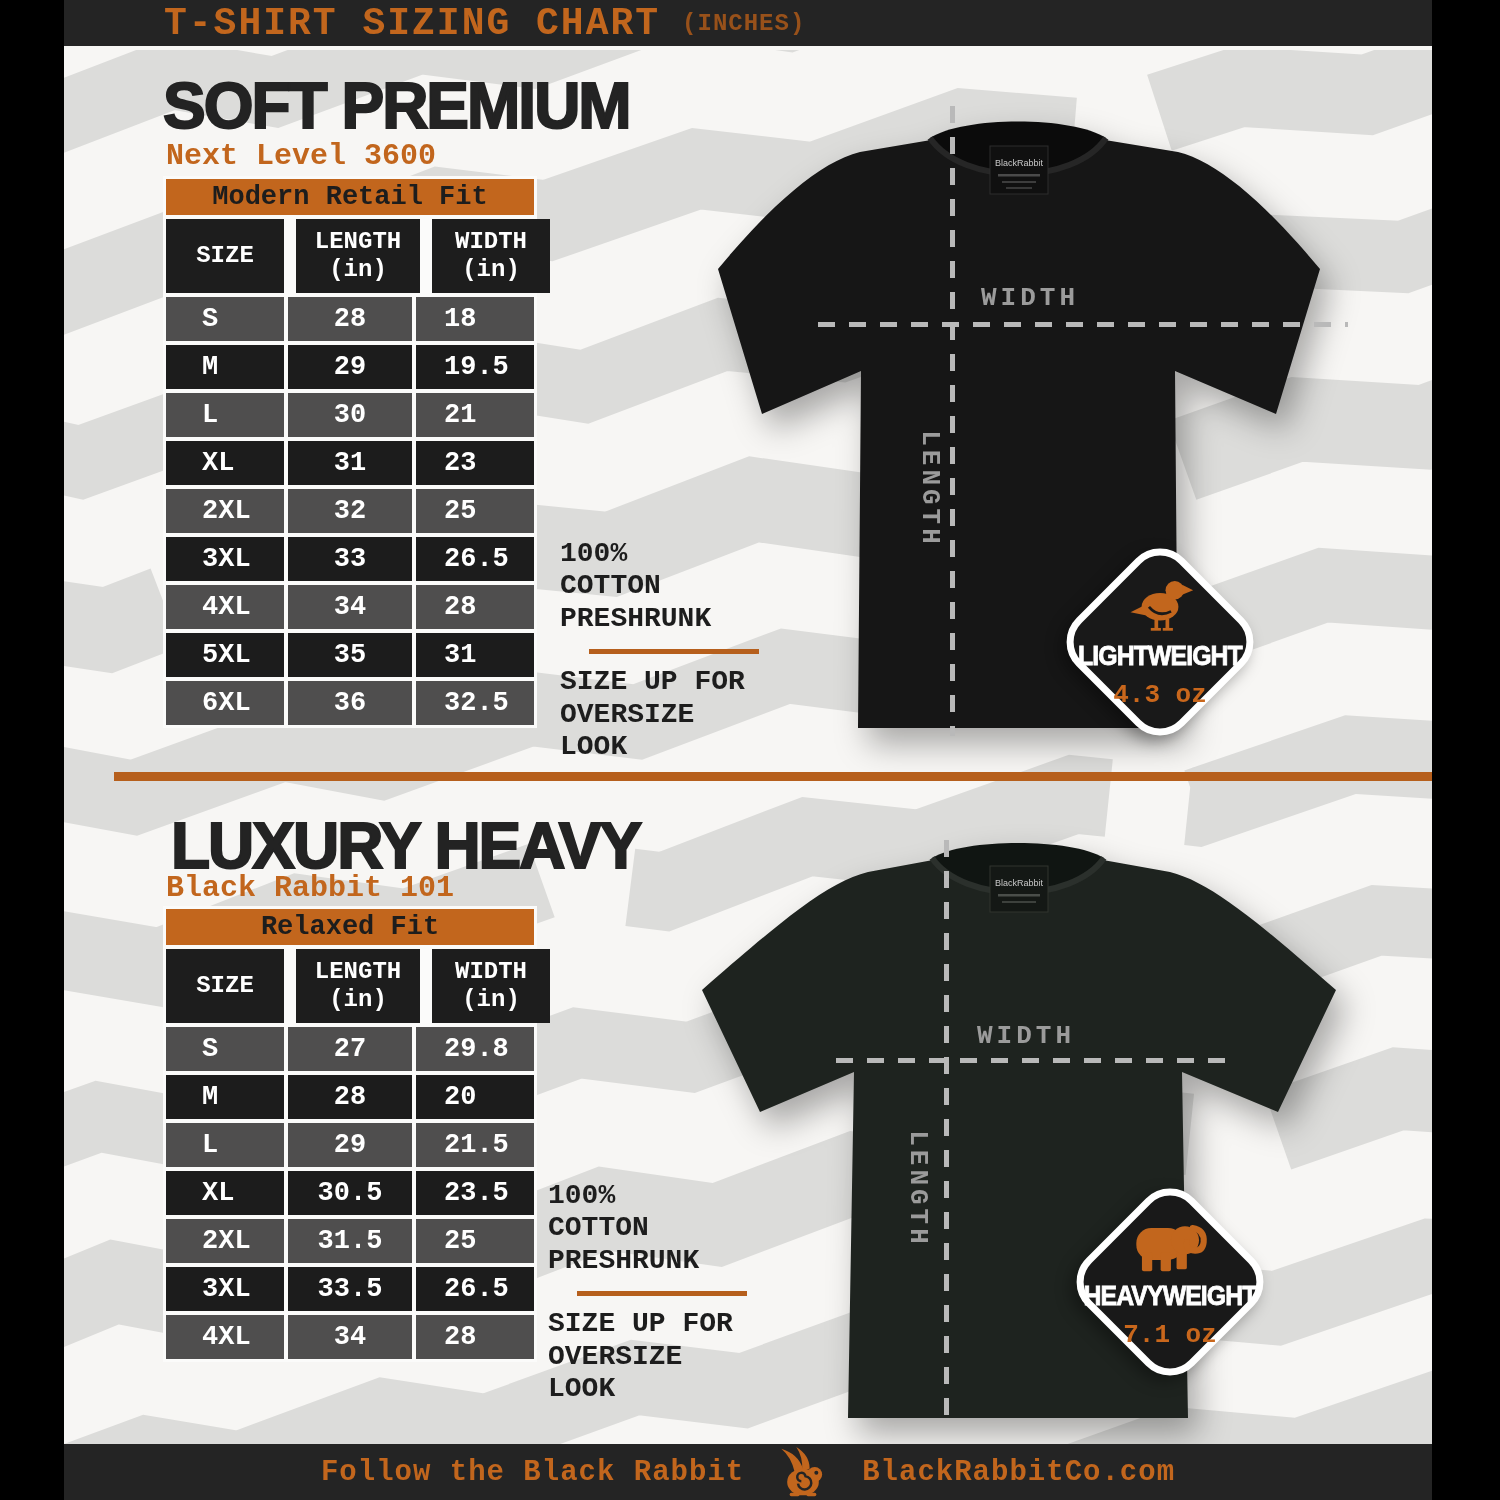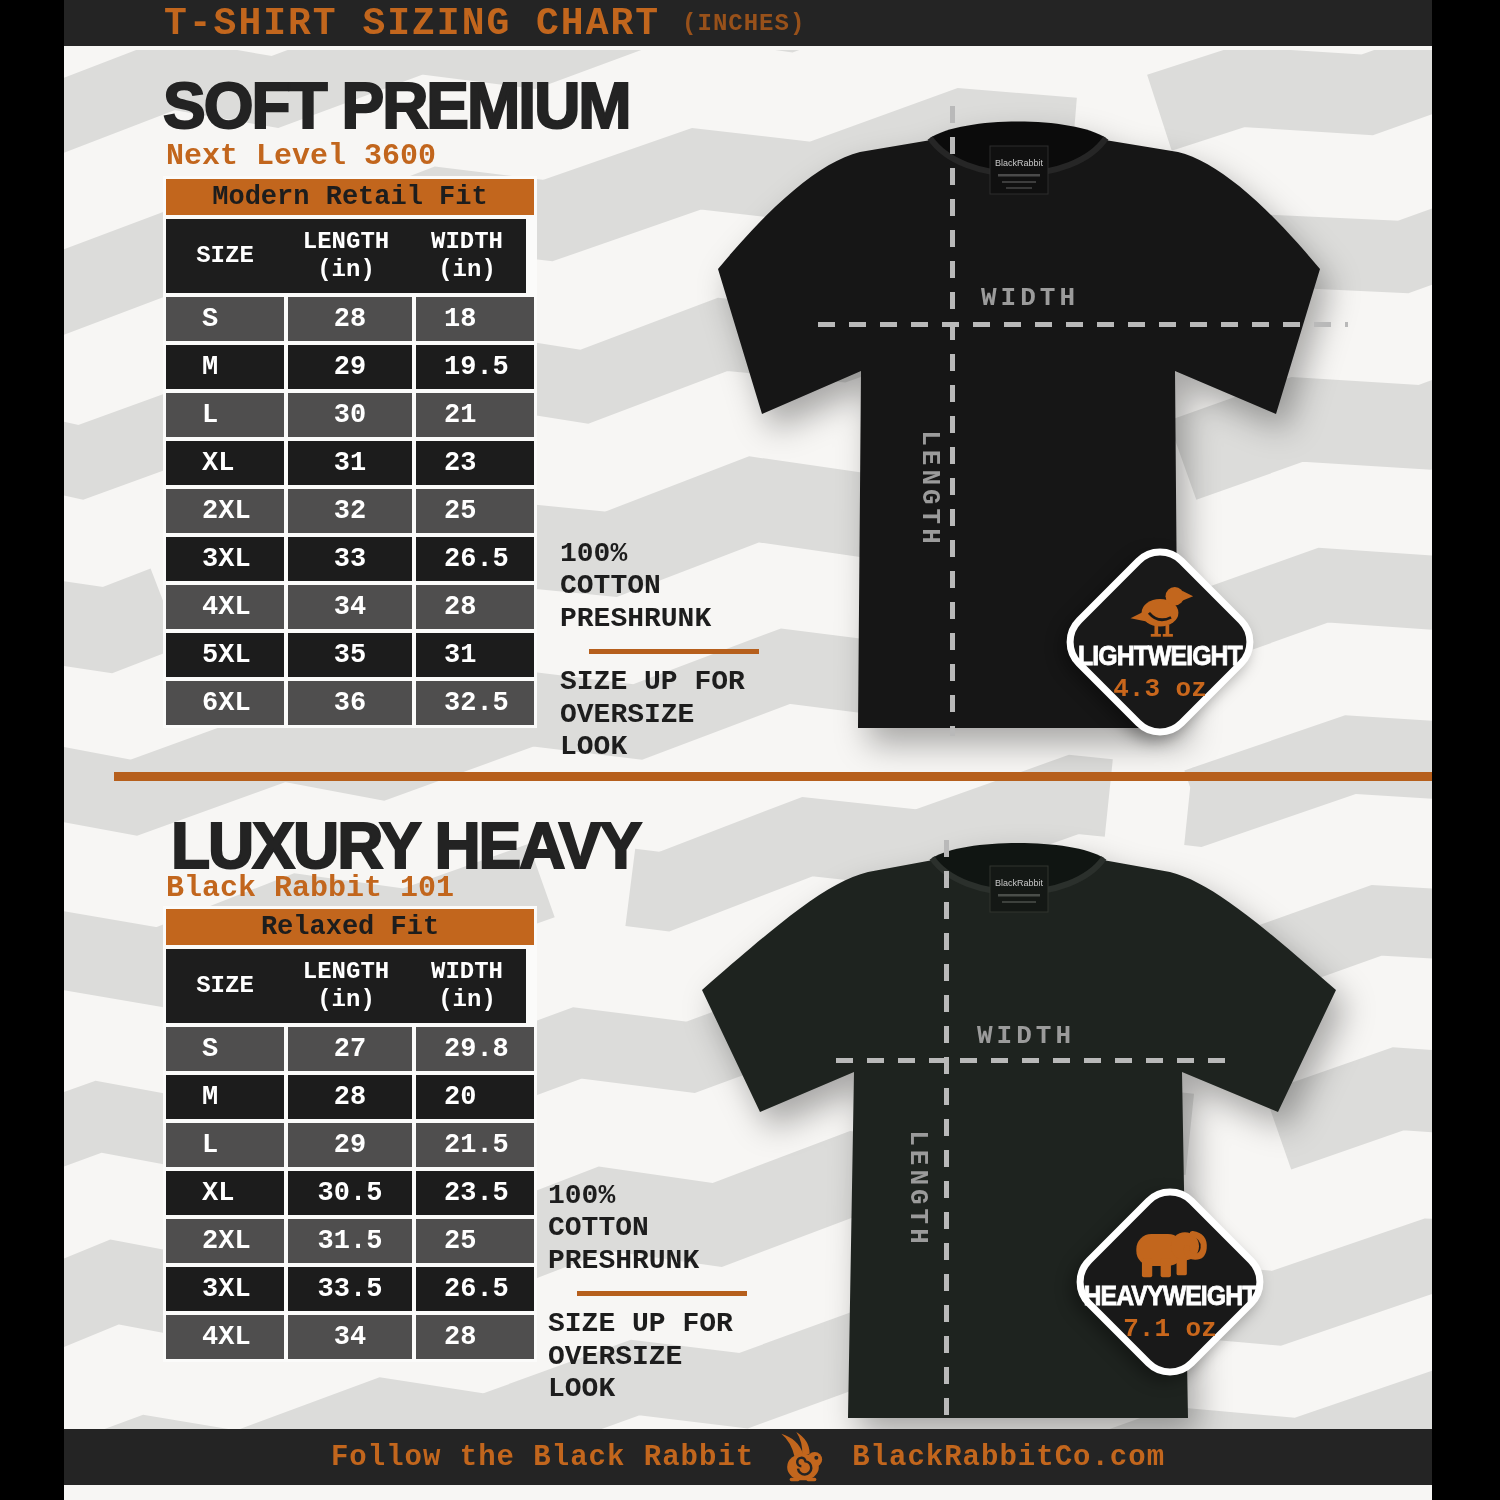"SIZE" .thead { gap: 0 -> 12px }
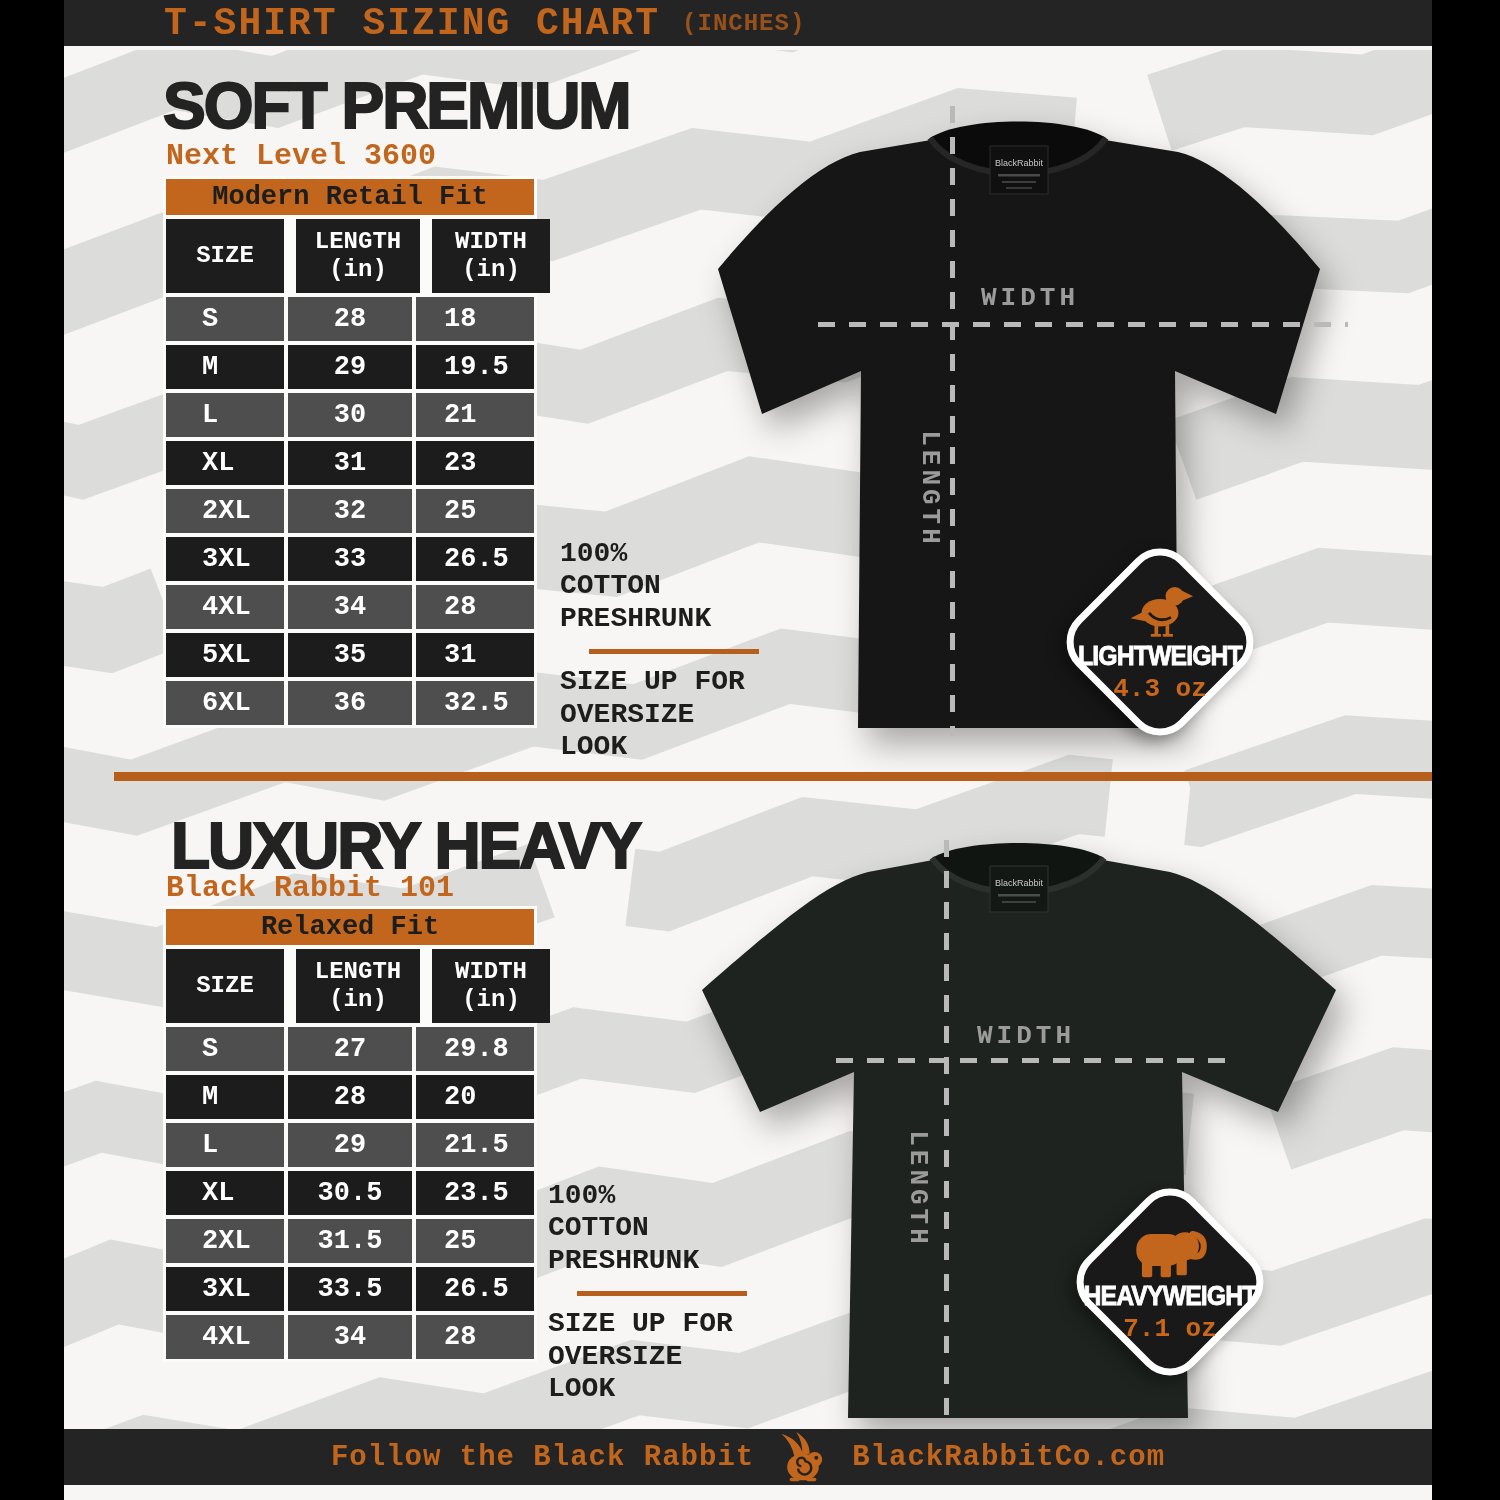"LIGHTWEIGHT" .badge .badge-inner { gap: 2px -> 8px }
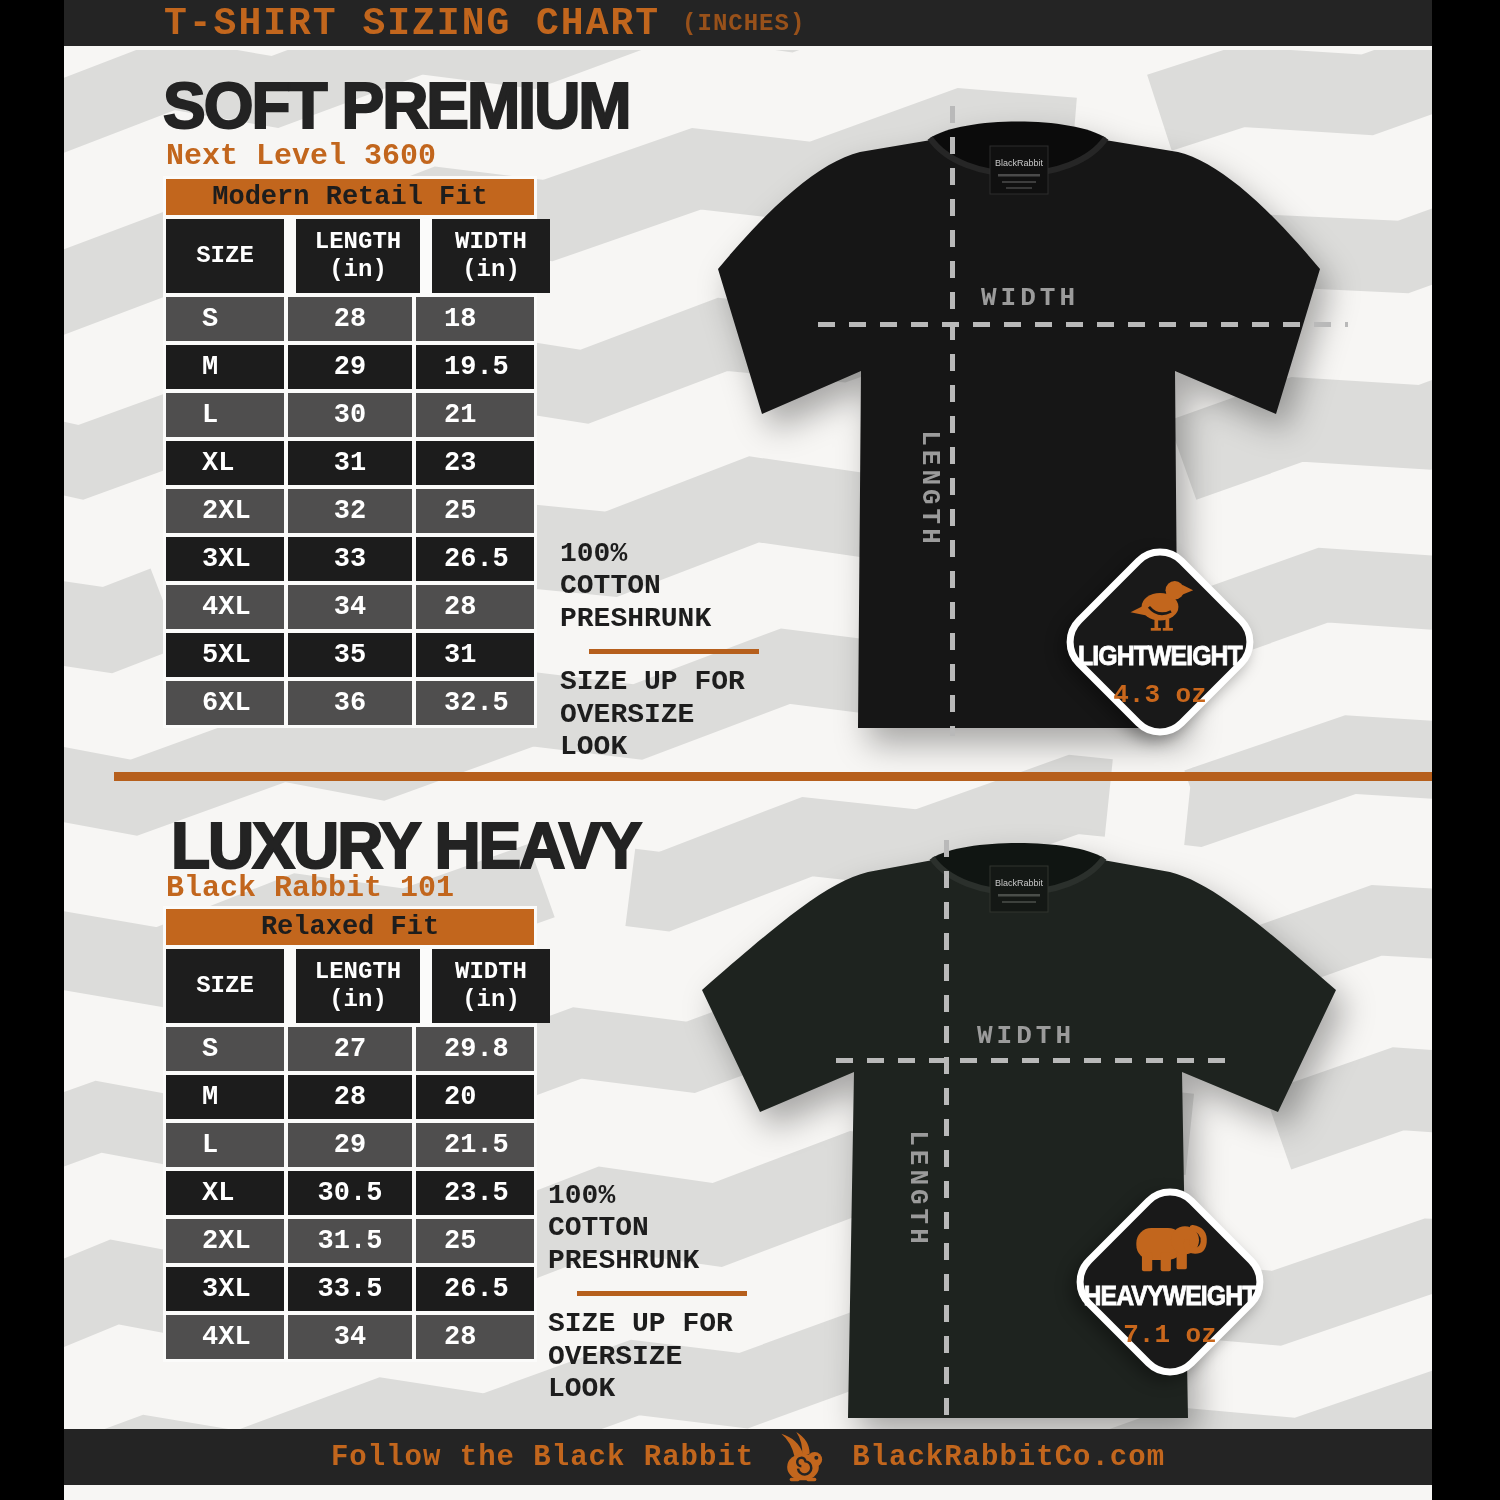"Follow the Black Rabbit" .footerbar { bottom: 15px -> 0; gap: 24px -> 34px }
